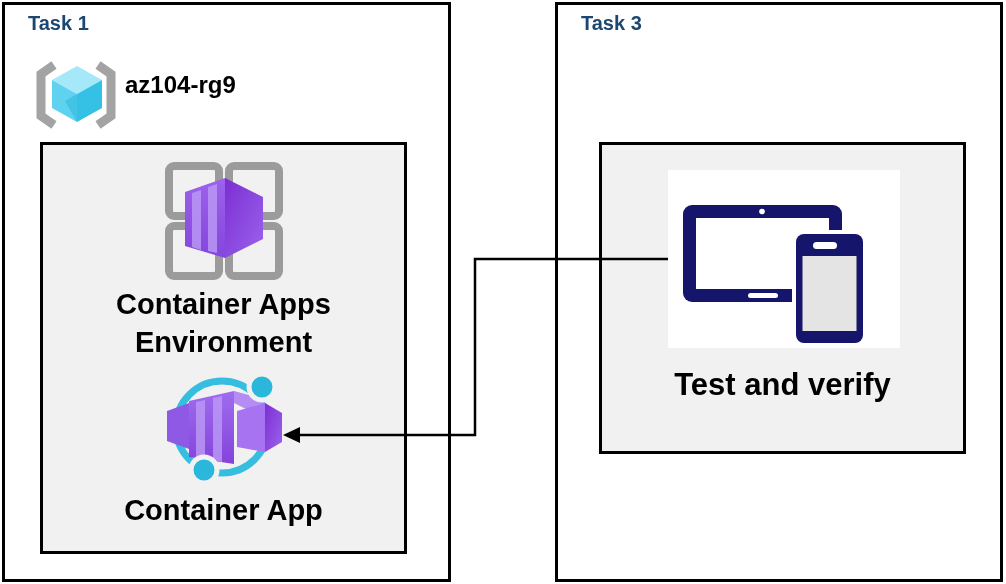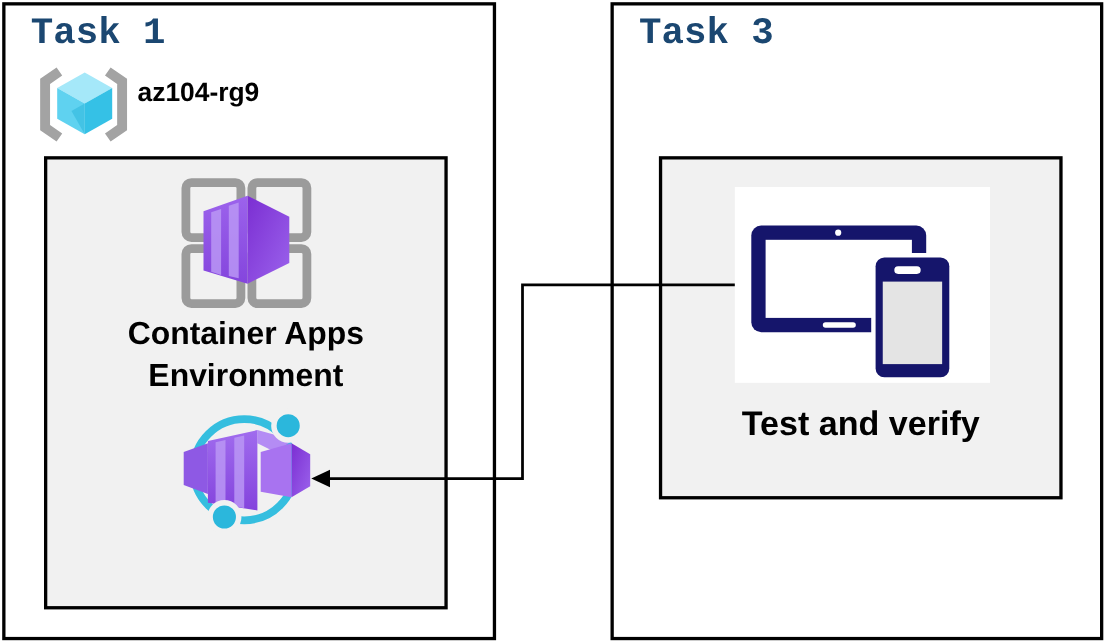"Task 1" .task-title { font-family: Liberation Mono, monospace -> none; font-size: 34px -> 20px }
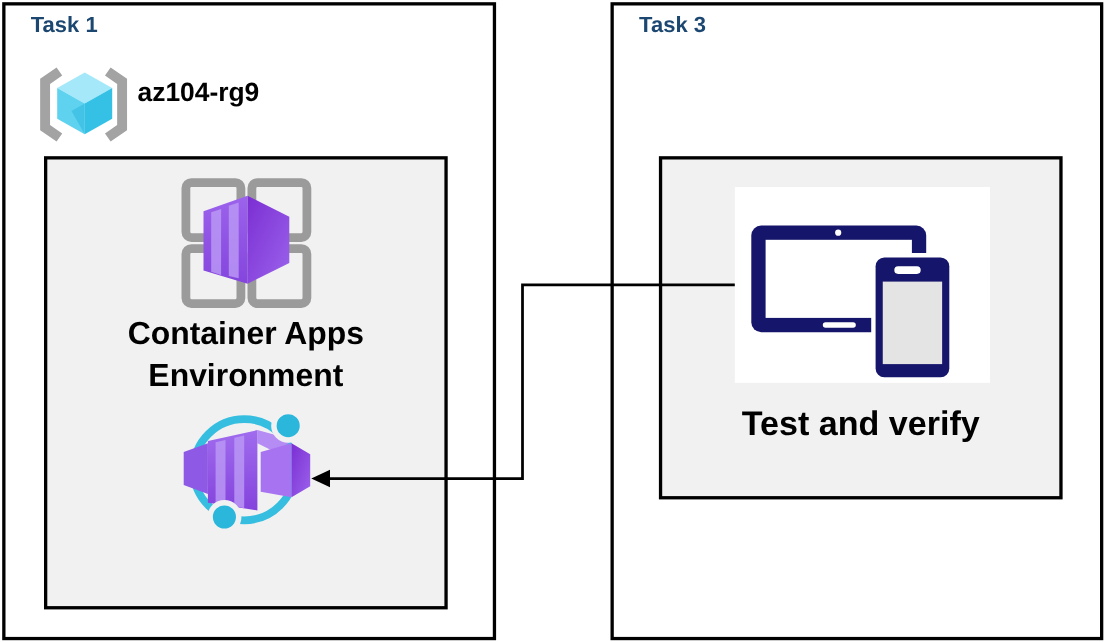"Container App" div.diagram-label { html: none -> <div>Container App</div> }
